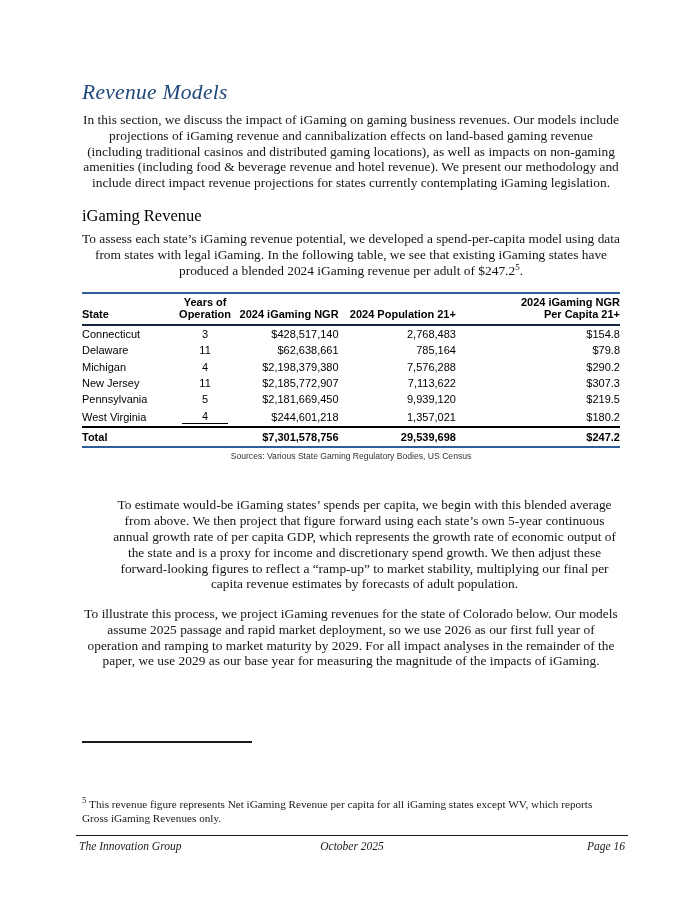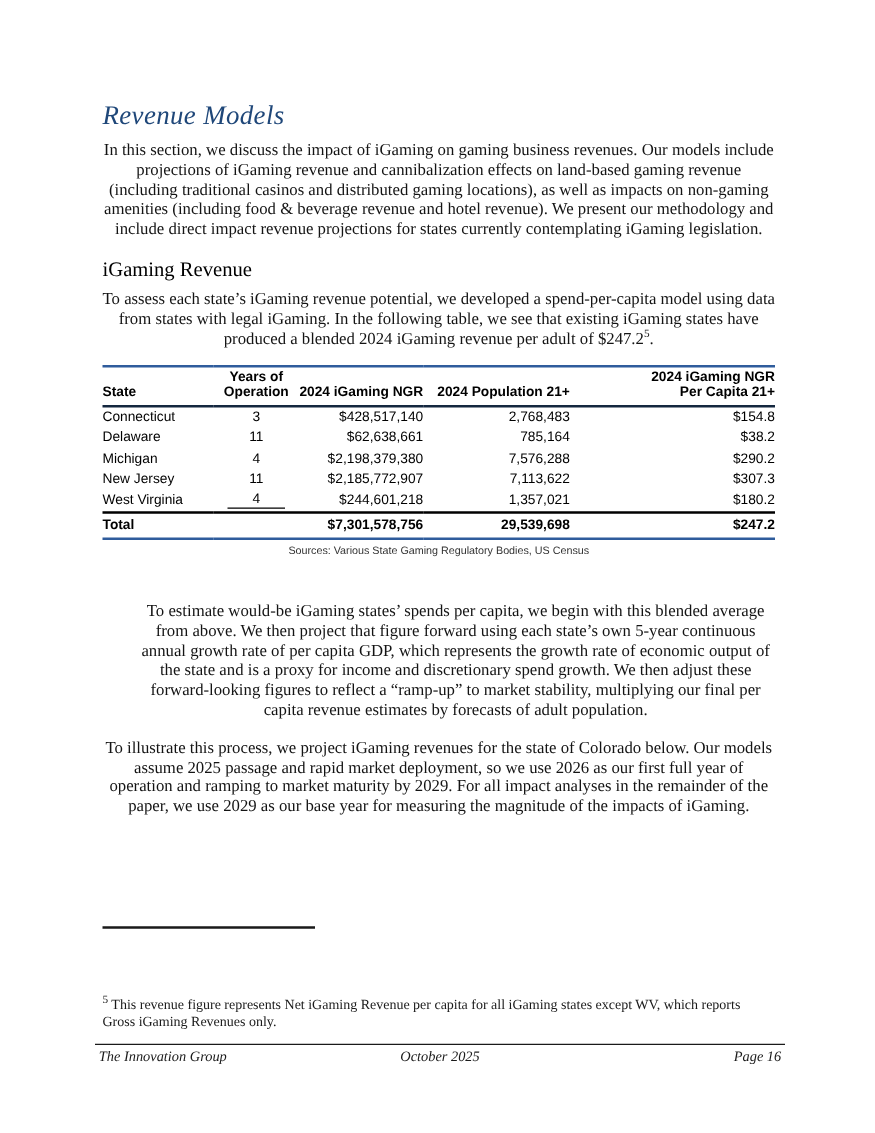"$38.2" td.ar { text: $38.2 -> $79.8 }
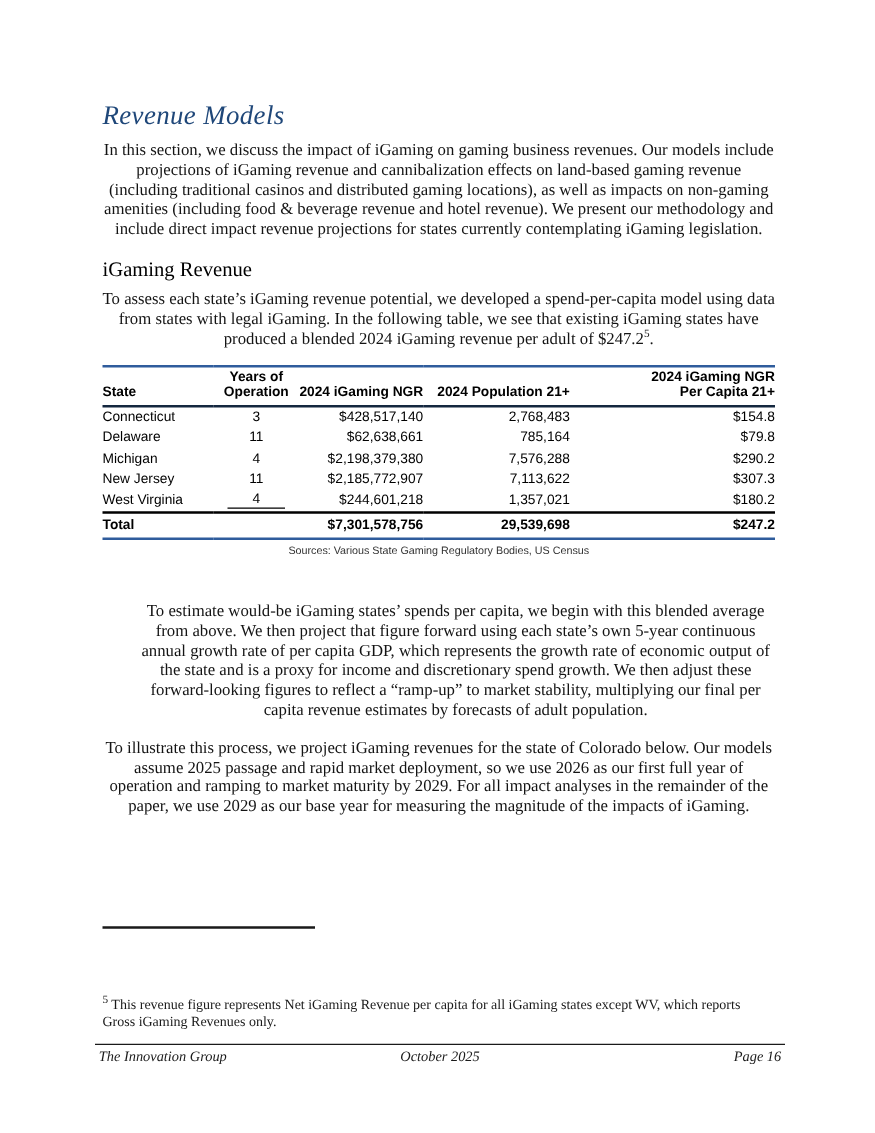"Pennsylvania" tr { html: none -> <tr> <td>Pennsylvania</td> <td>5</td> <td>$2,181,669,450</td> <td>9,939,120</td> <td>$219.5</td> </tr> }
